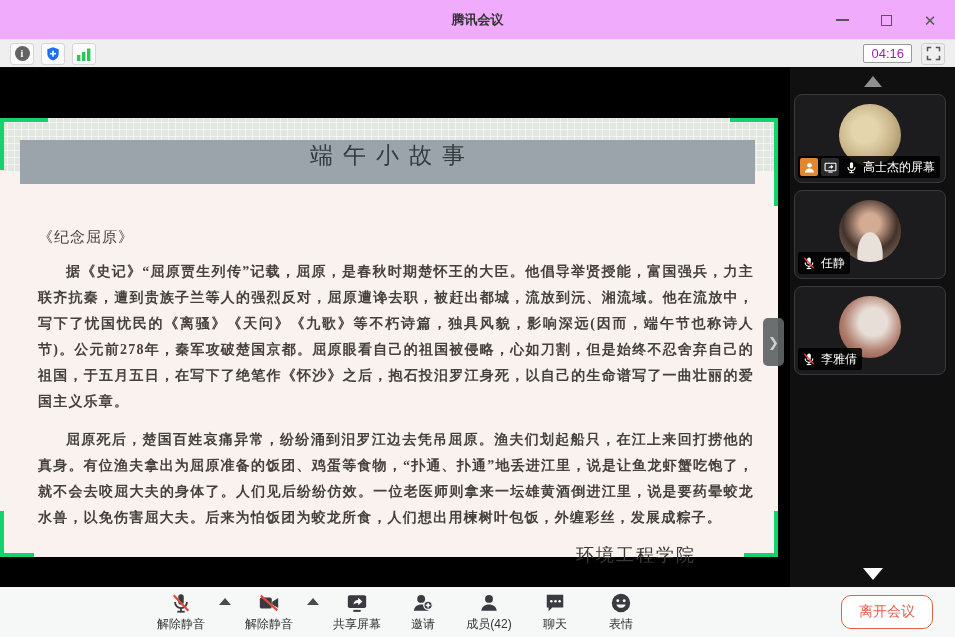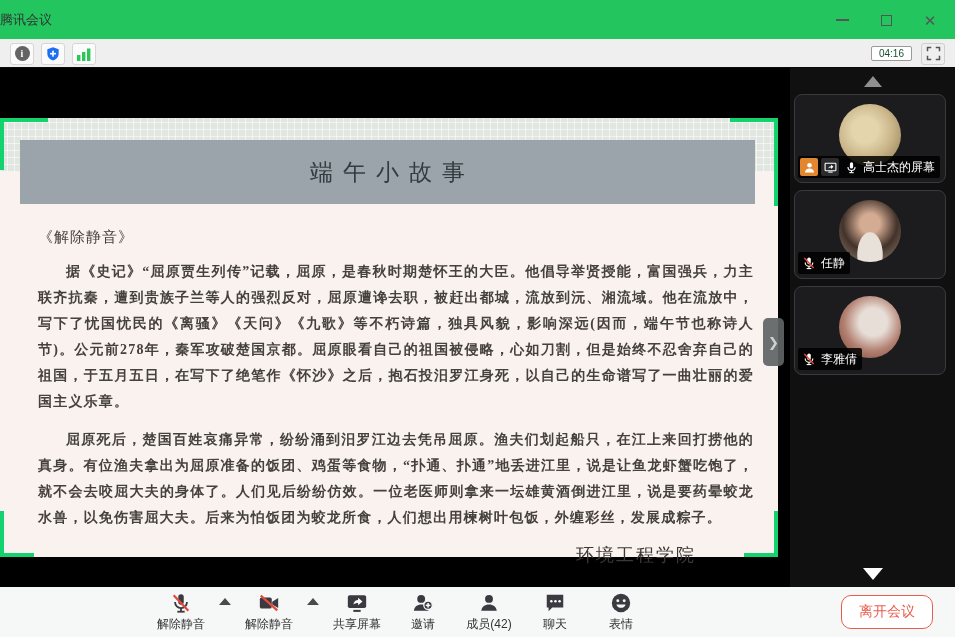"腾讯会议" .titlebar { background: #22c55e -> #f0abfc; font-weight: none -> bold; justify-content: flex-start -> center }
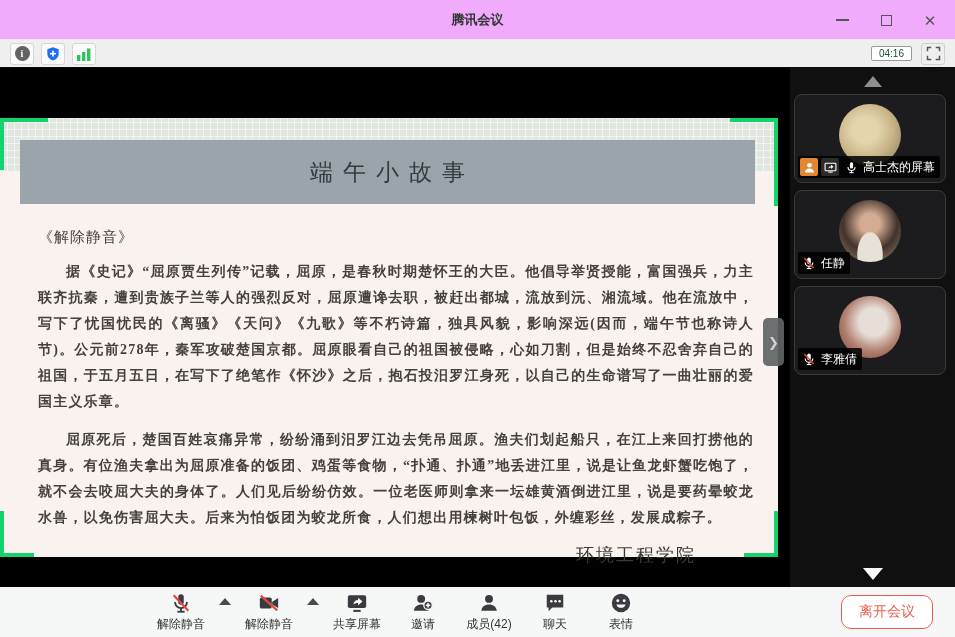"04:16" .timer-box { color: #14532d -> #a21caf; font-size: 10px -> 13px }
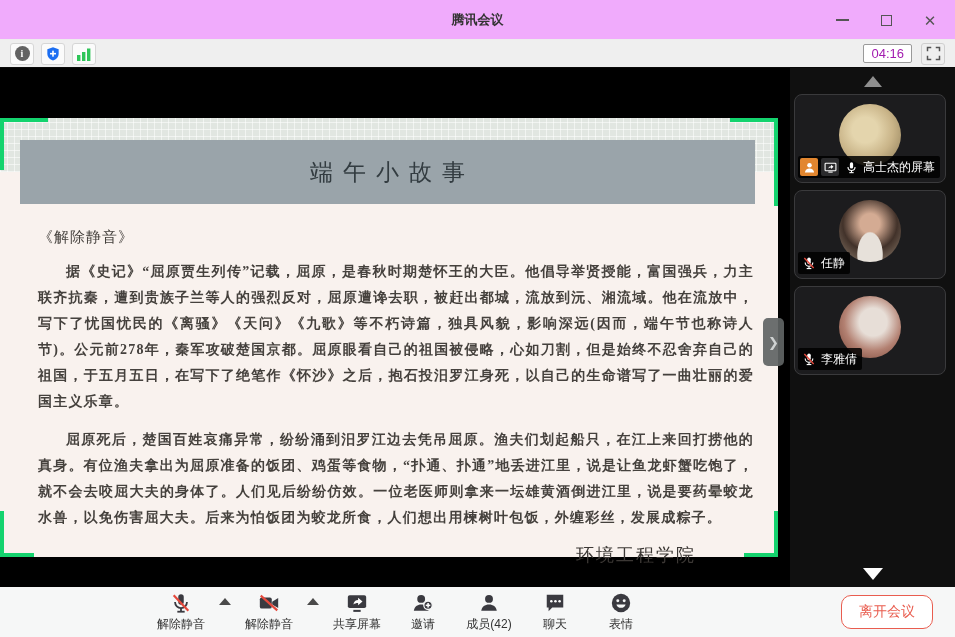"端午小故事" .banner { align-items: center -> none; height: 64px -> 44px }
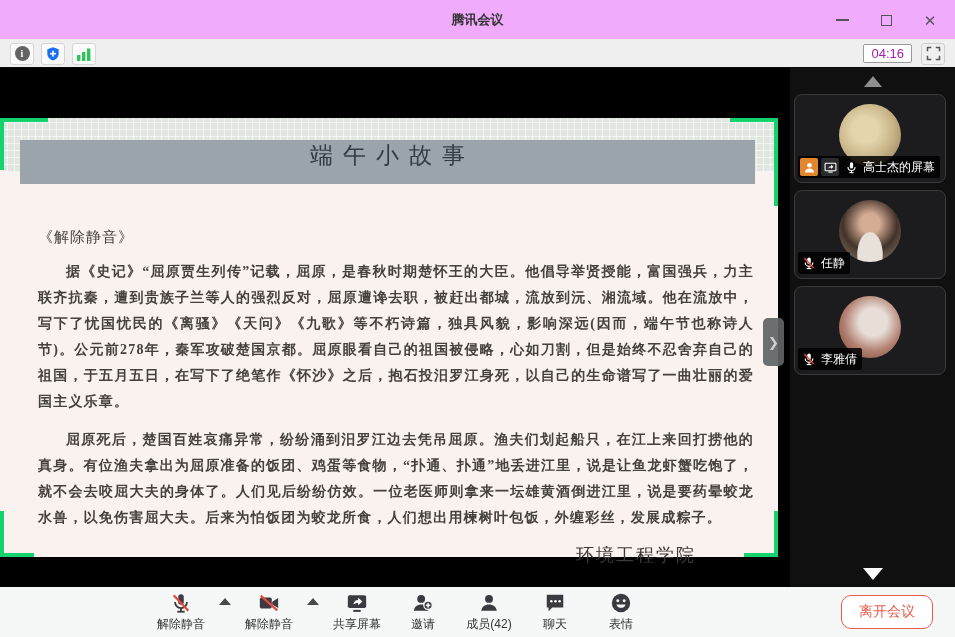"《解除静音》" div.doc-heading { text: 解除静音 -> 纪念屈原 }
